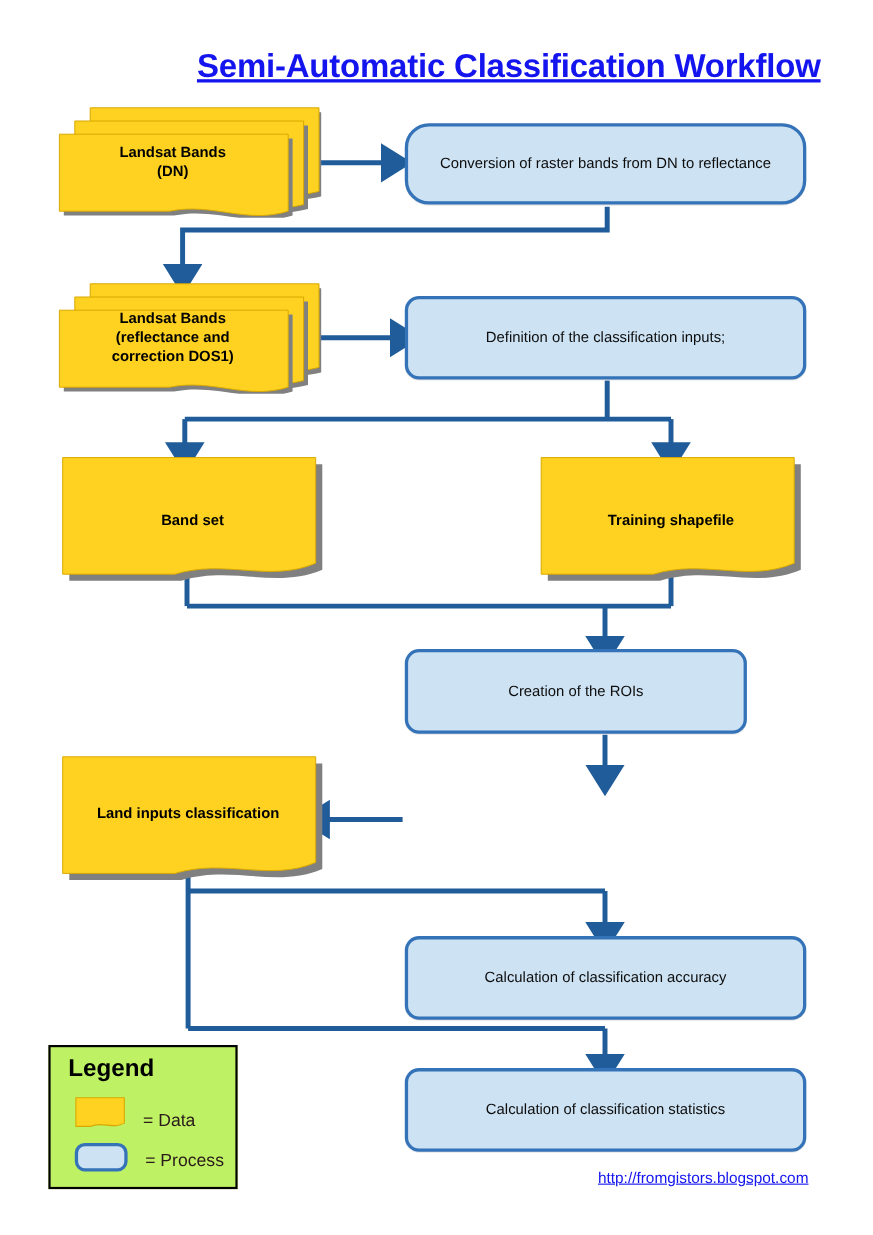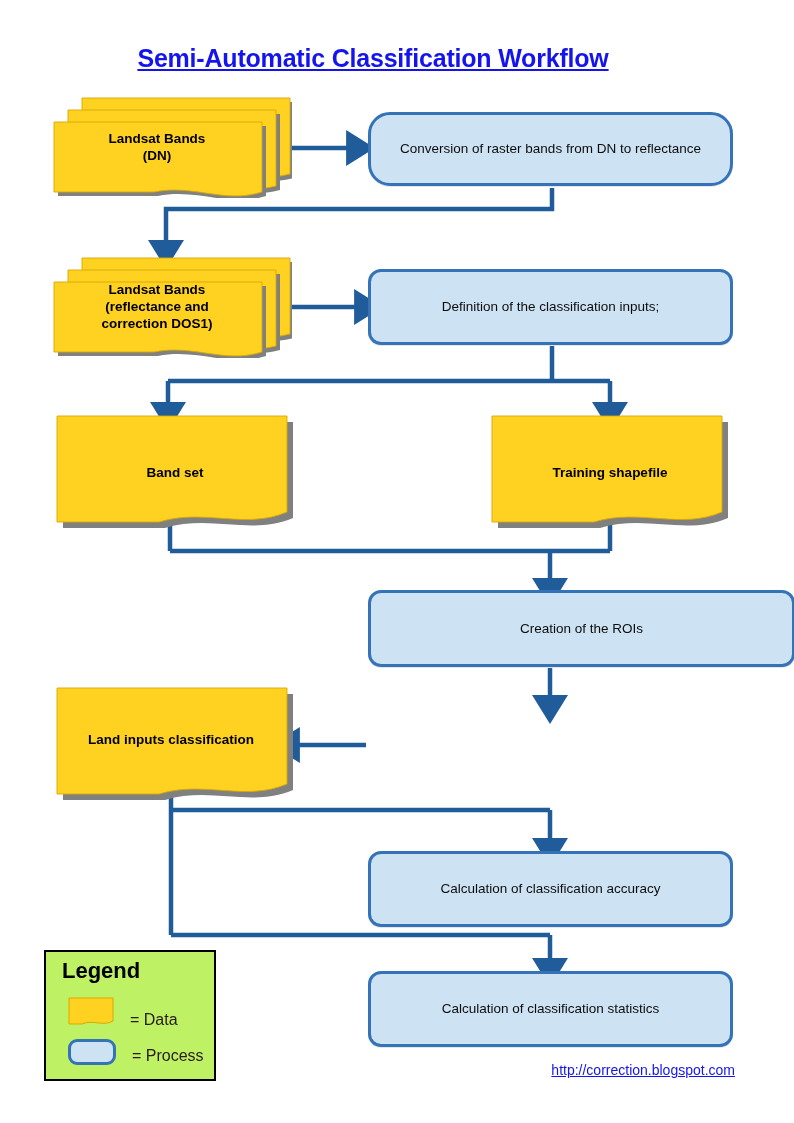"Semi-Automatic Classification Workflow" #title { font-size: 25px -> 30px; text-align: center -> right }
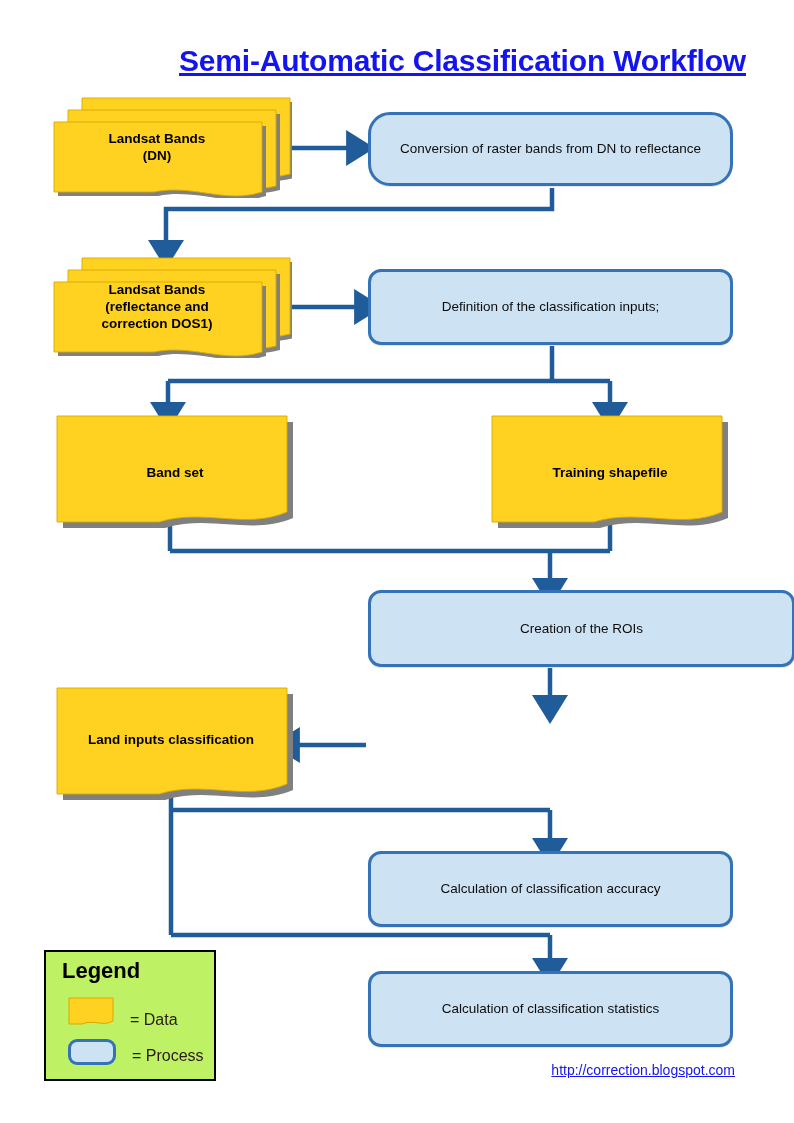"Creation of the ROIs" div.process { width: 427px -> 311px }
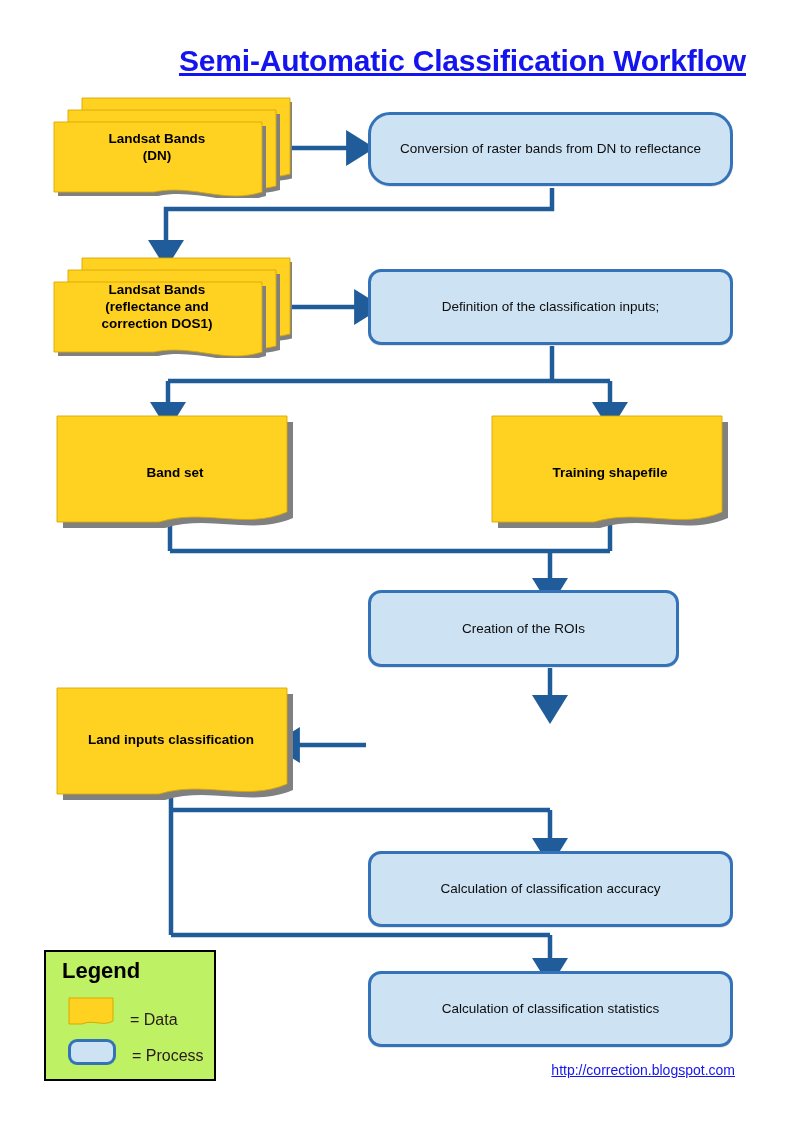"http://correction.blogspot.com" a { text: http://correction.blogspot.com -> http://fromgistors.blogspot.com }
